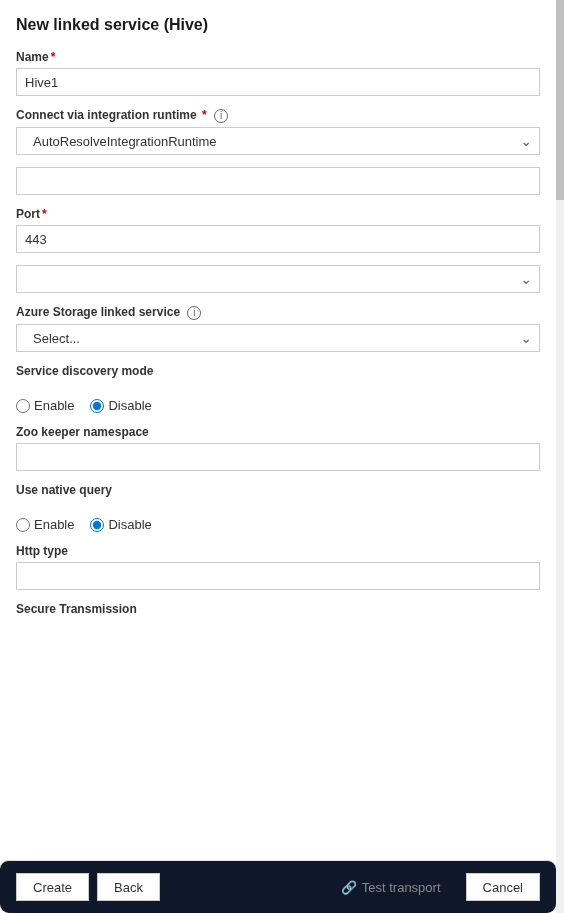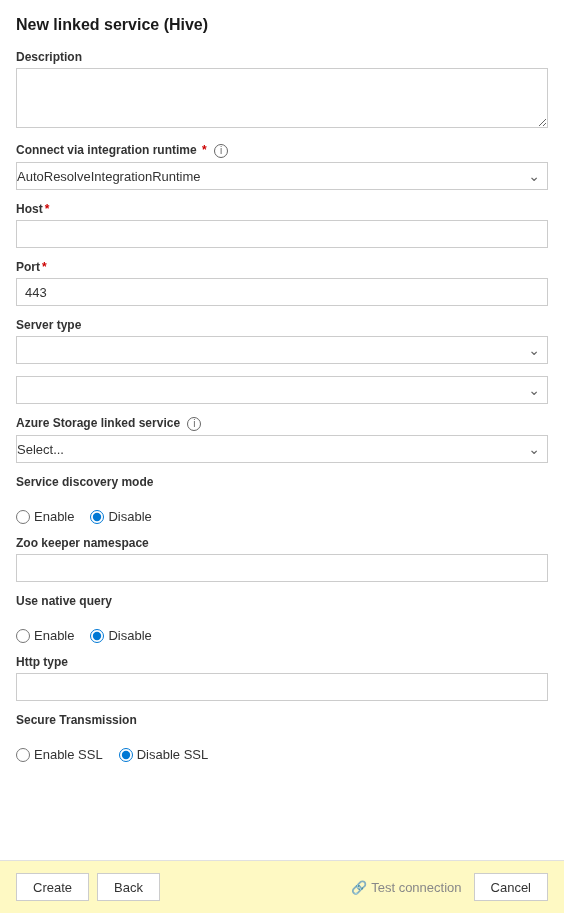"New linked service (Hive)" .page-container { flex-direction: column -> row }
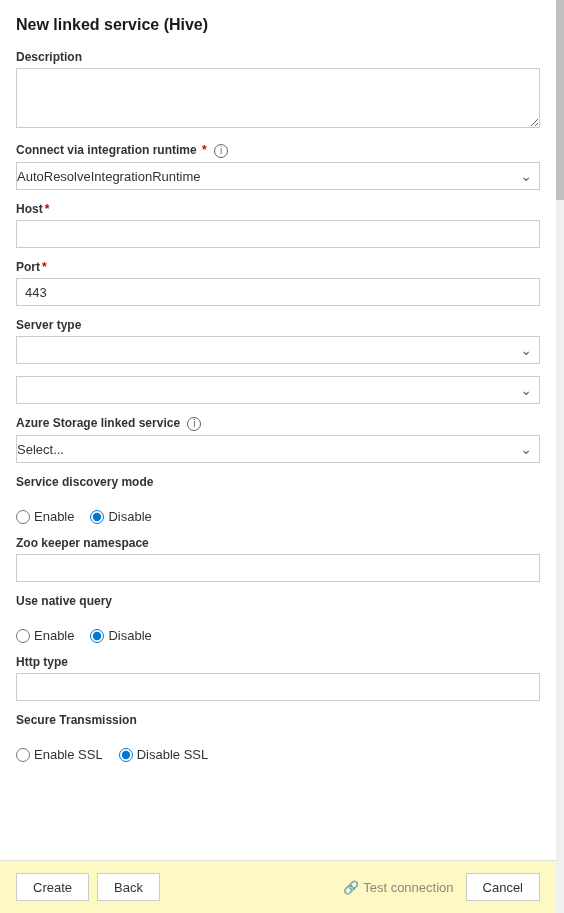"Name *" div.form-group { html: none -> <div> <label> <span>Name</span><span>*</span> </label> <input> </div> }
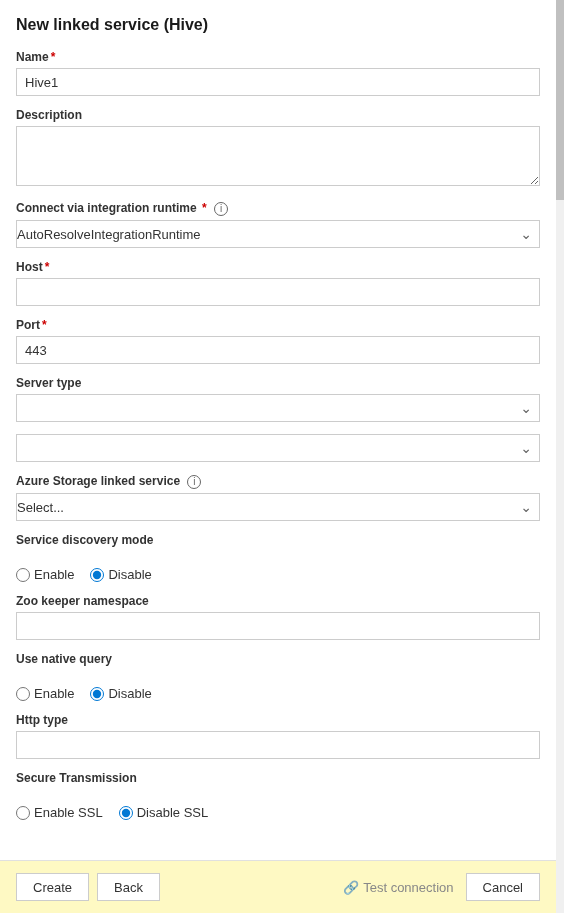"Description" div.form-group { html: <div> <label>Description</label> <textarea></textarea> </div> -> none }
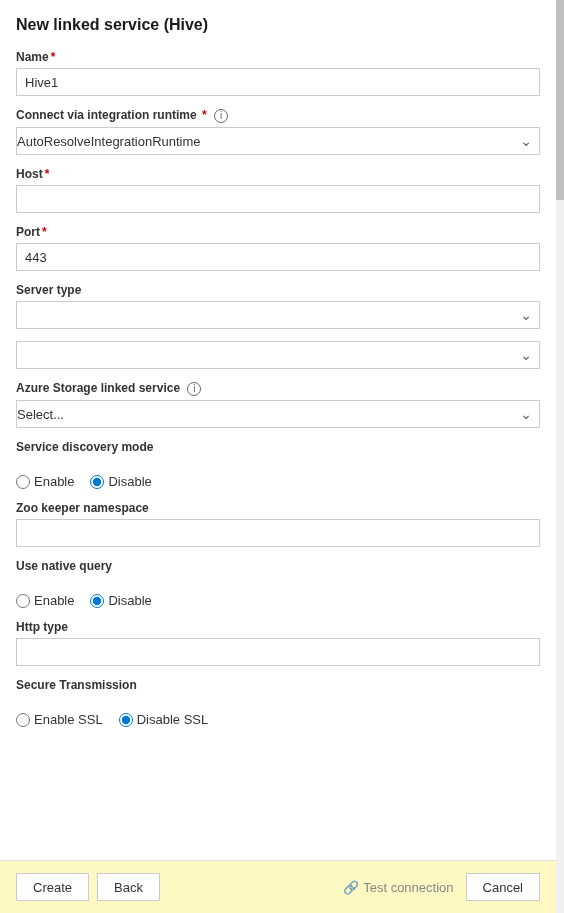"AutoResolveIntegrationRuntime" .form-select { padding: 4px 0 -> 4px 16px }
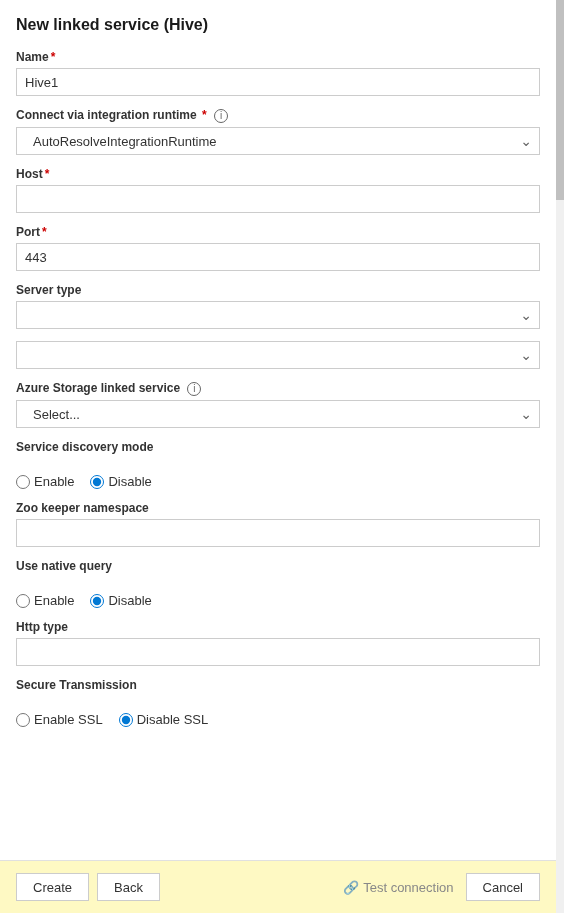"Host *" label.form-label { html: <label> <span>Host</span><span>*</span> </label> -> none }
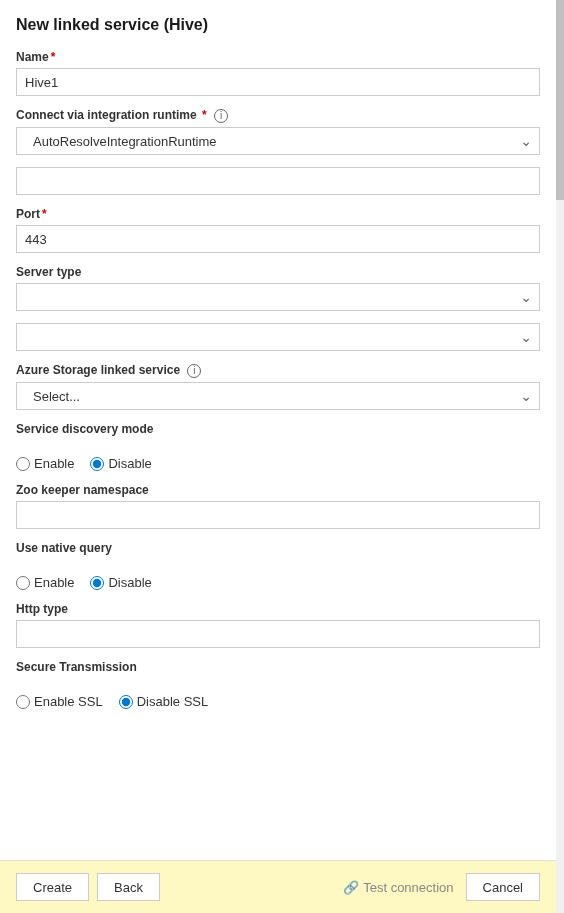"Server type" div.form-group { html: <div> <label>Server type</label> <div> <select> <option></option> </select> </div> </div> -> none }
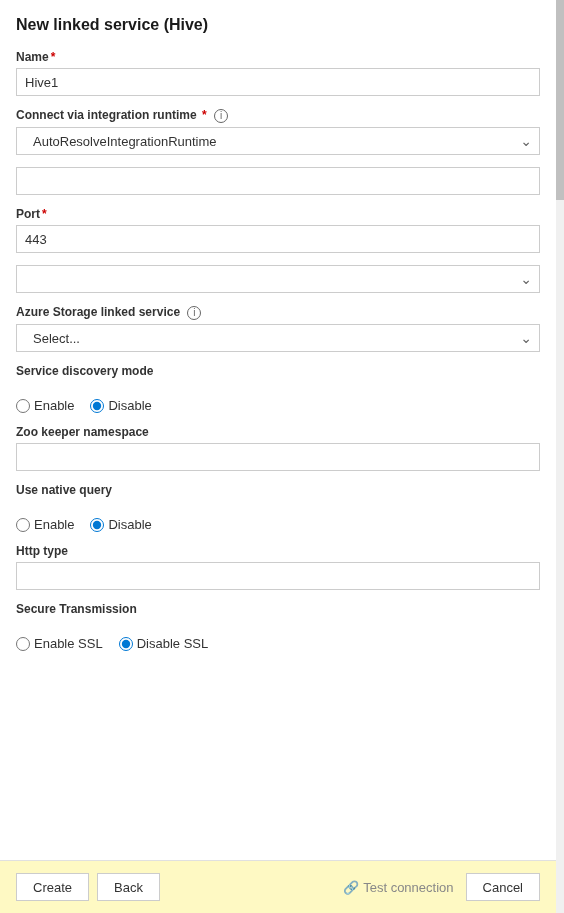"Enable SSL" div.radio-group { html: <div> <label> <input> <span>Enable SSL</span> </label> <label> <input> <span>Disable SSL</span> </label> </div> -> none }
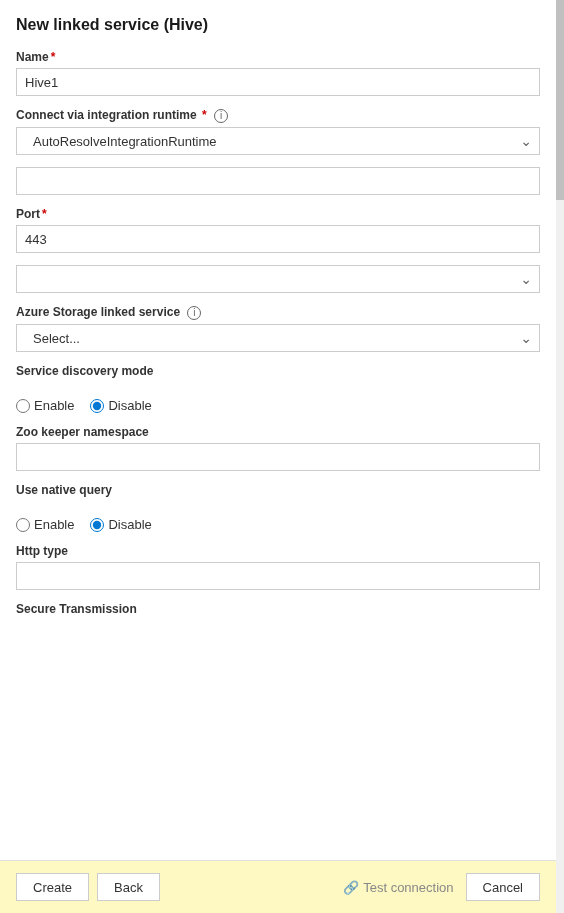"Create" .footer { background: #fef9c3 -> #0f172a; border-radius: none -> 9px }
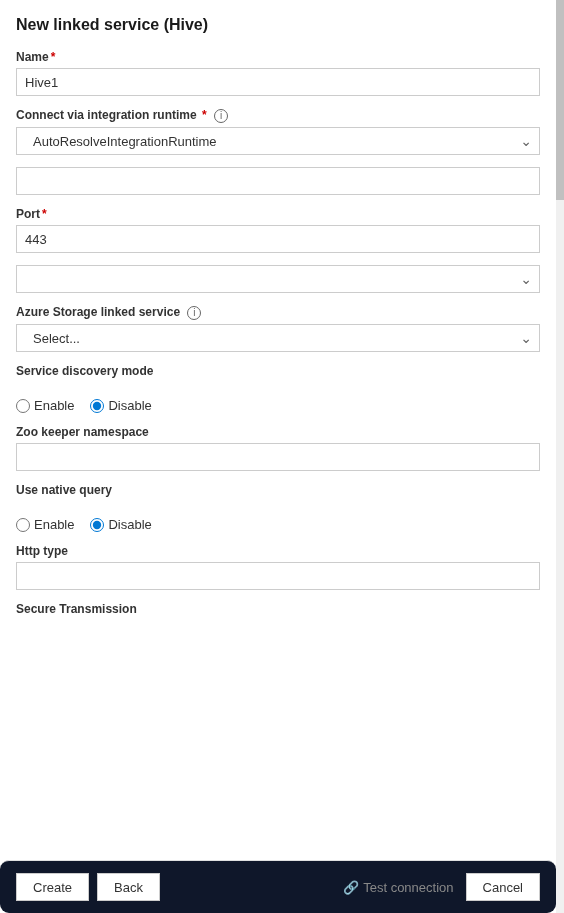"Test connection" span { text: connection -> transport }
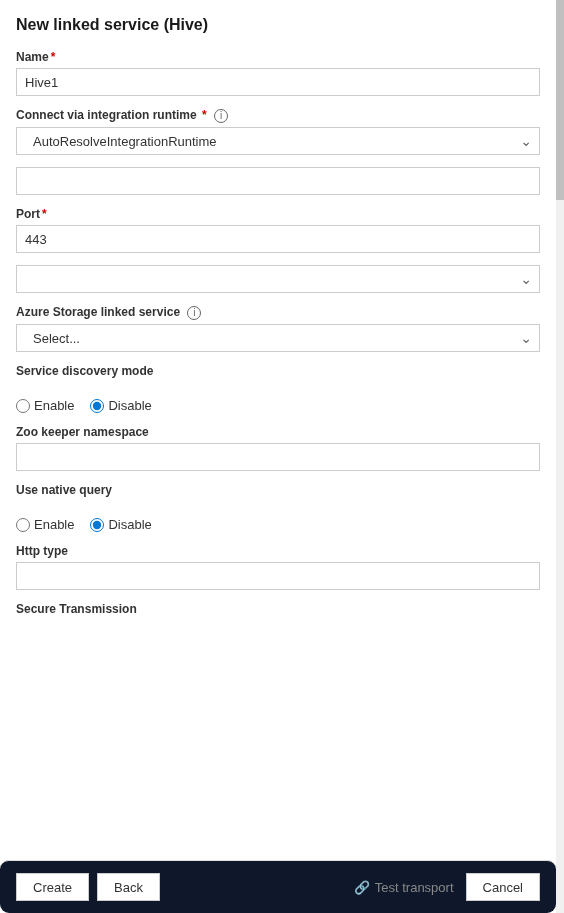"Cancel" button.btn { margin-left: 4px -> 17px }
